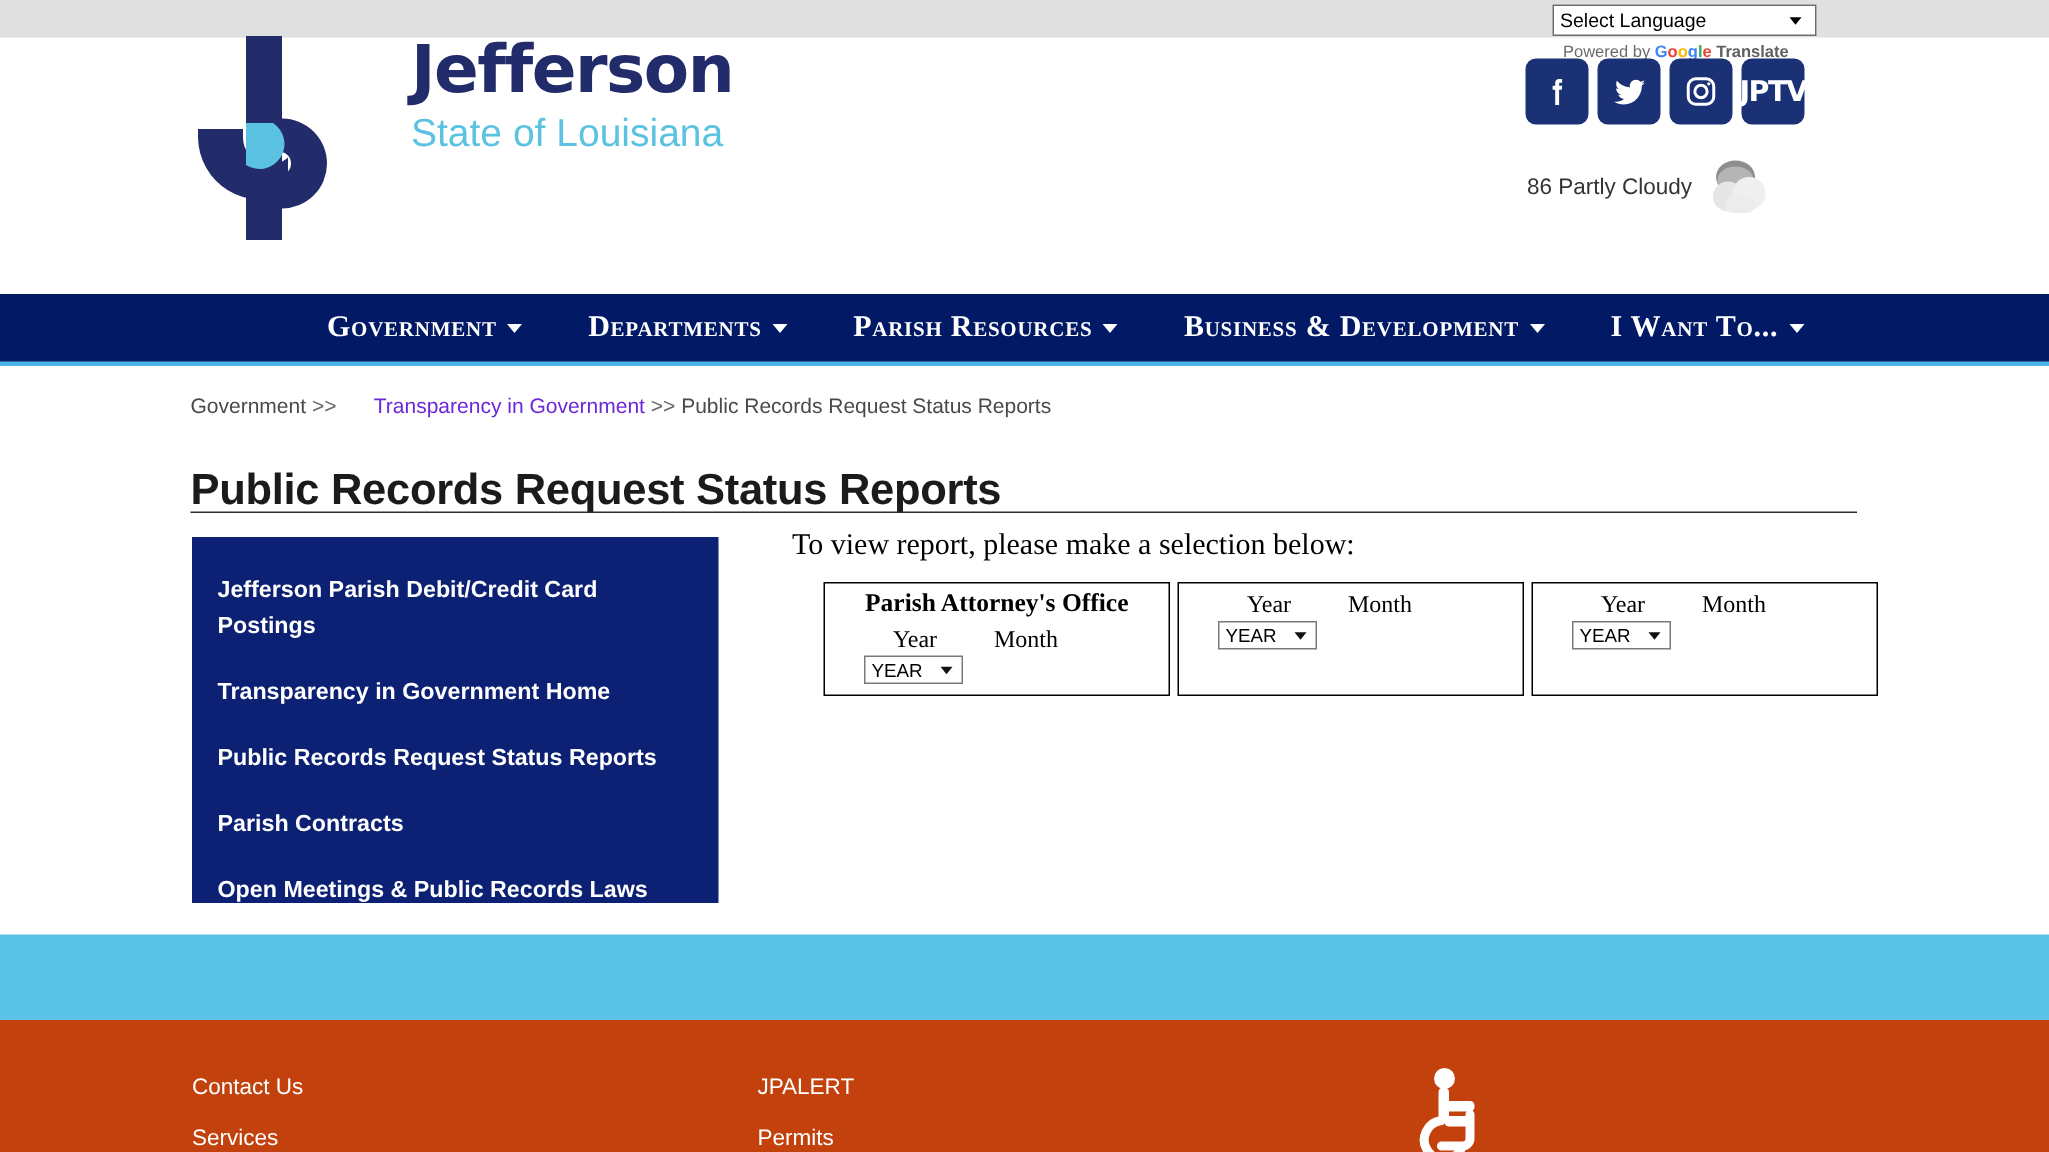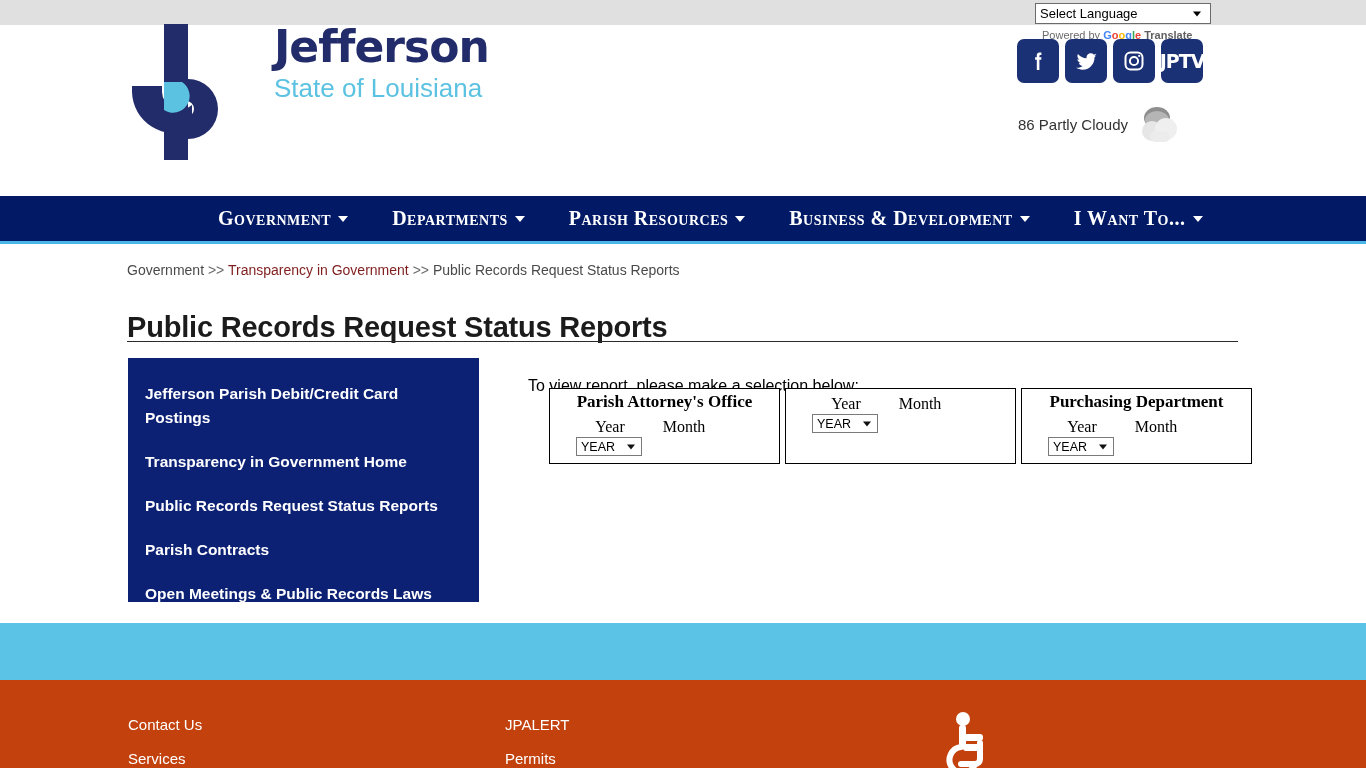"Transparency in Government" .breadcrumb a { color: #7f1d1d -> #6d28d9; margin-left: none -> 21px }
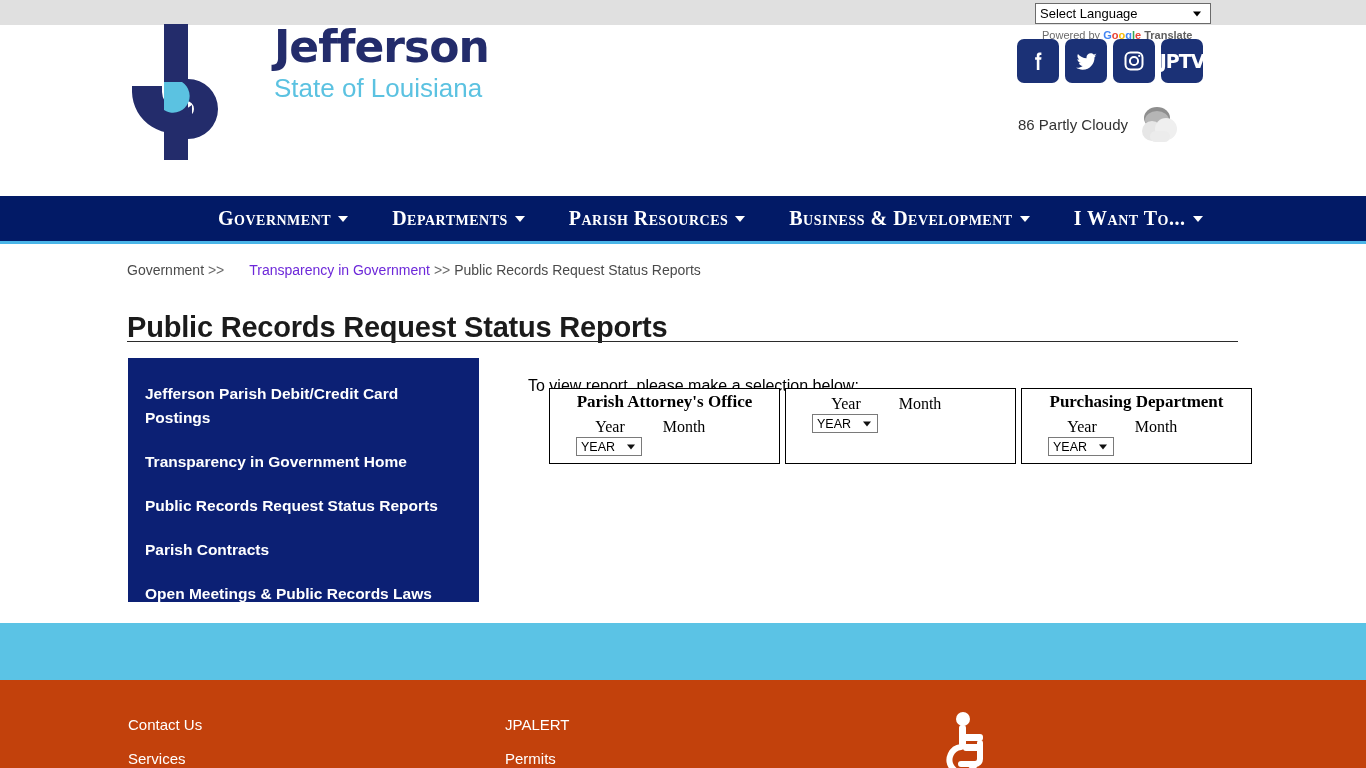"To view report, please make" .intro { font-family: Liberation Sans, sans-serif -> Liberation Serif, serif; font-size: 16px -> 20px; top: 377px -> 352px }
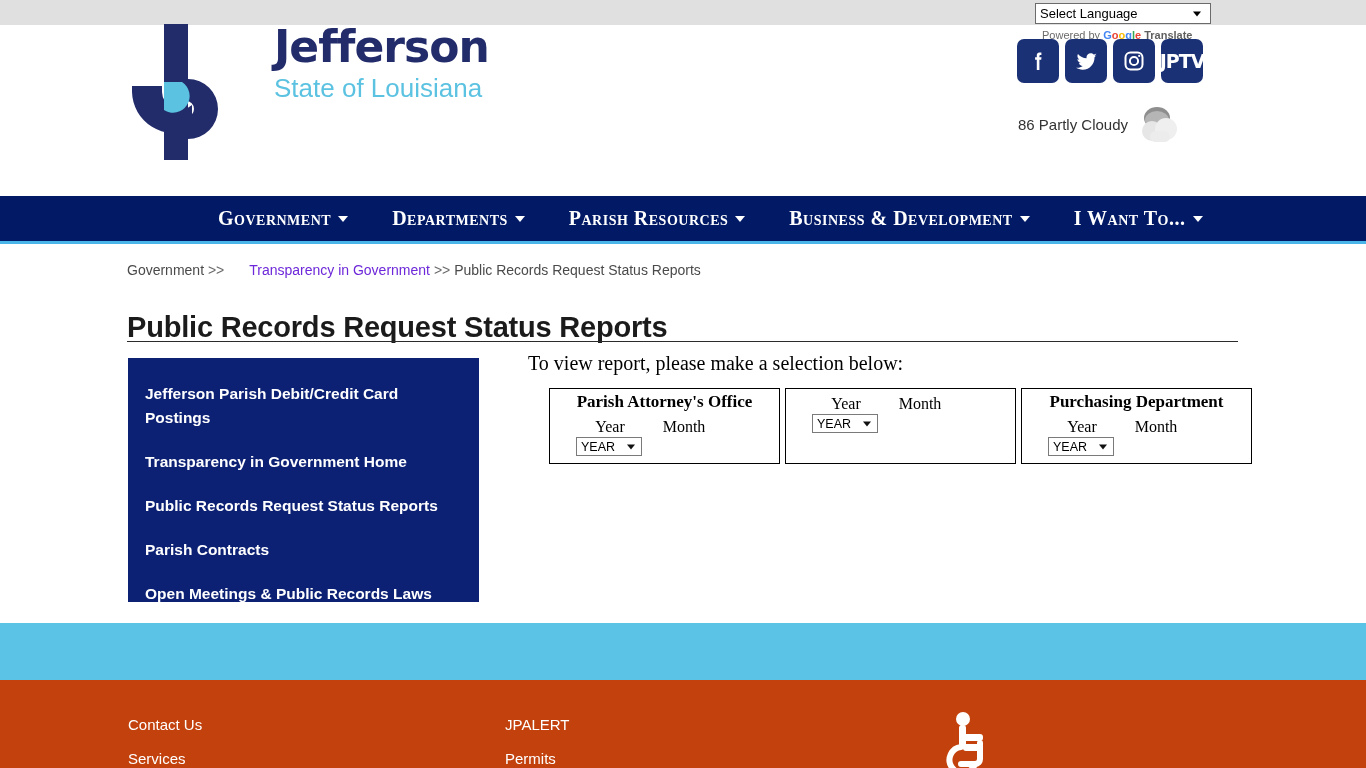"Purchasing Department" div.dbox-title { html: <div>Purchasing Department</div> -> none }
